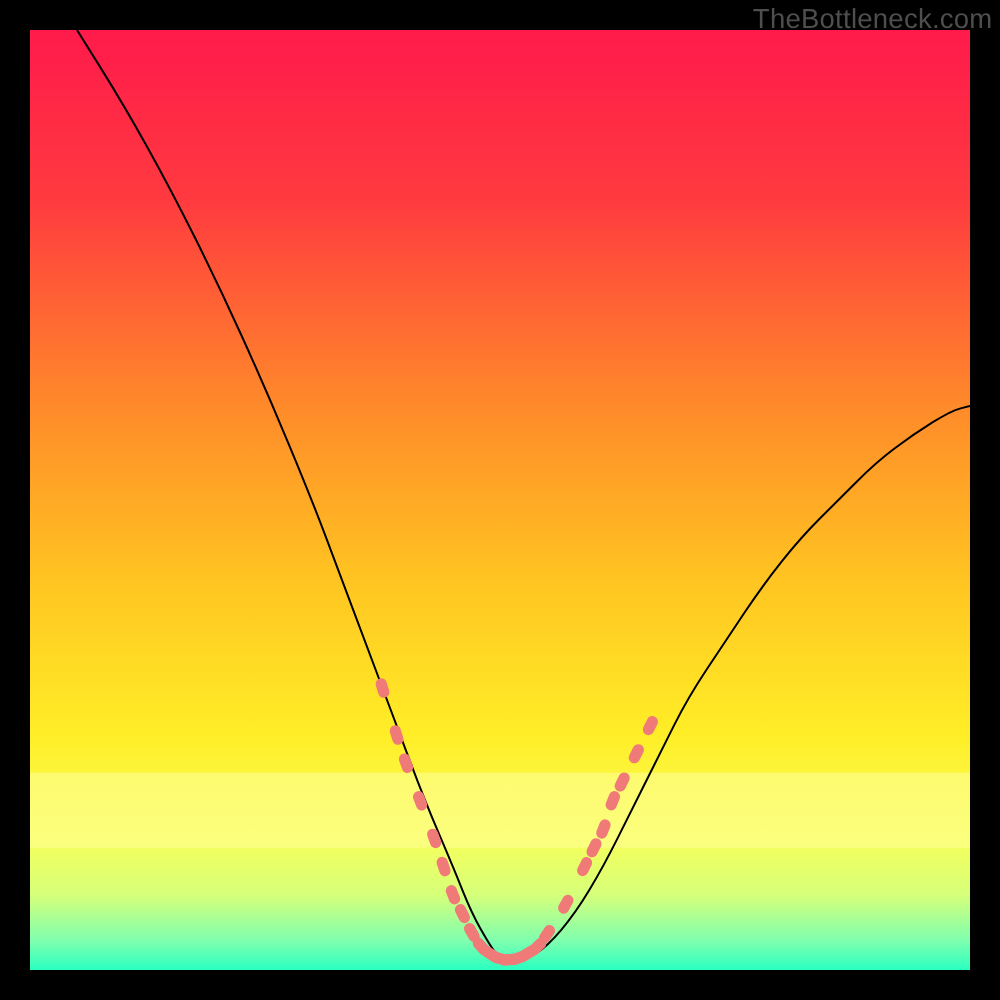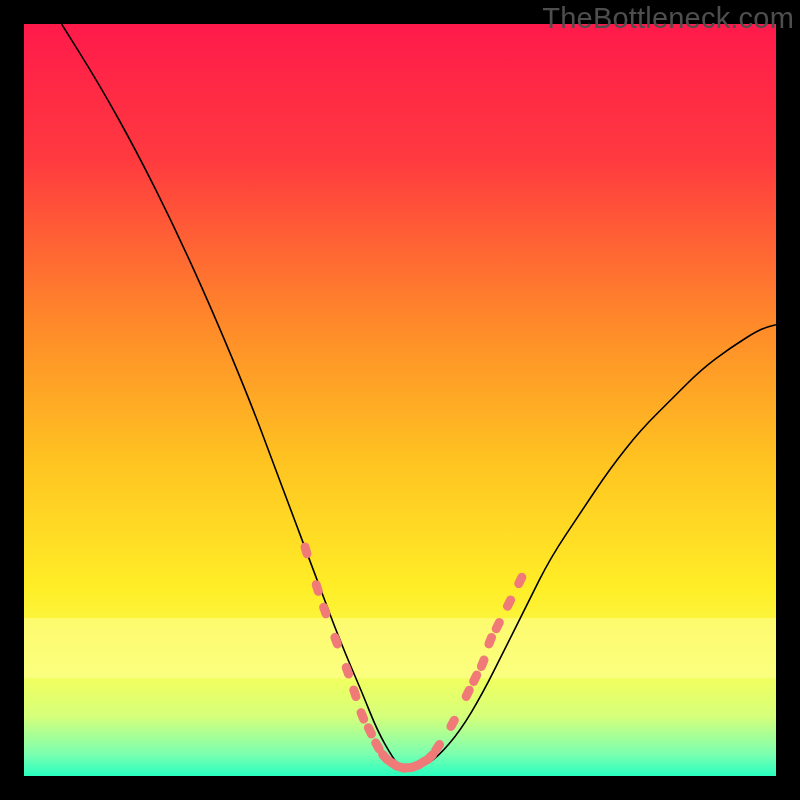"TheBottleneck.com" .watermark { font-size: 29px -> 22px }
